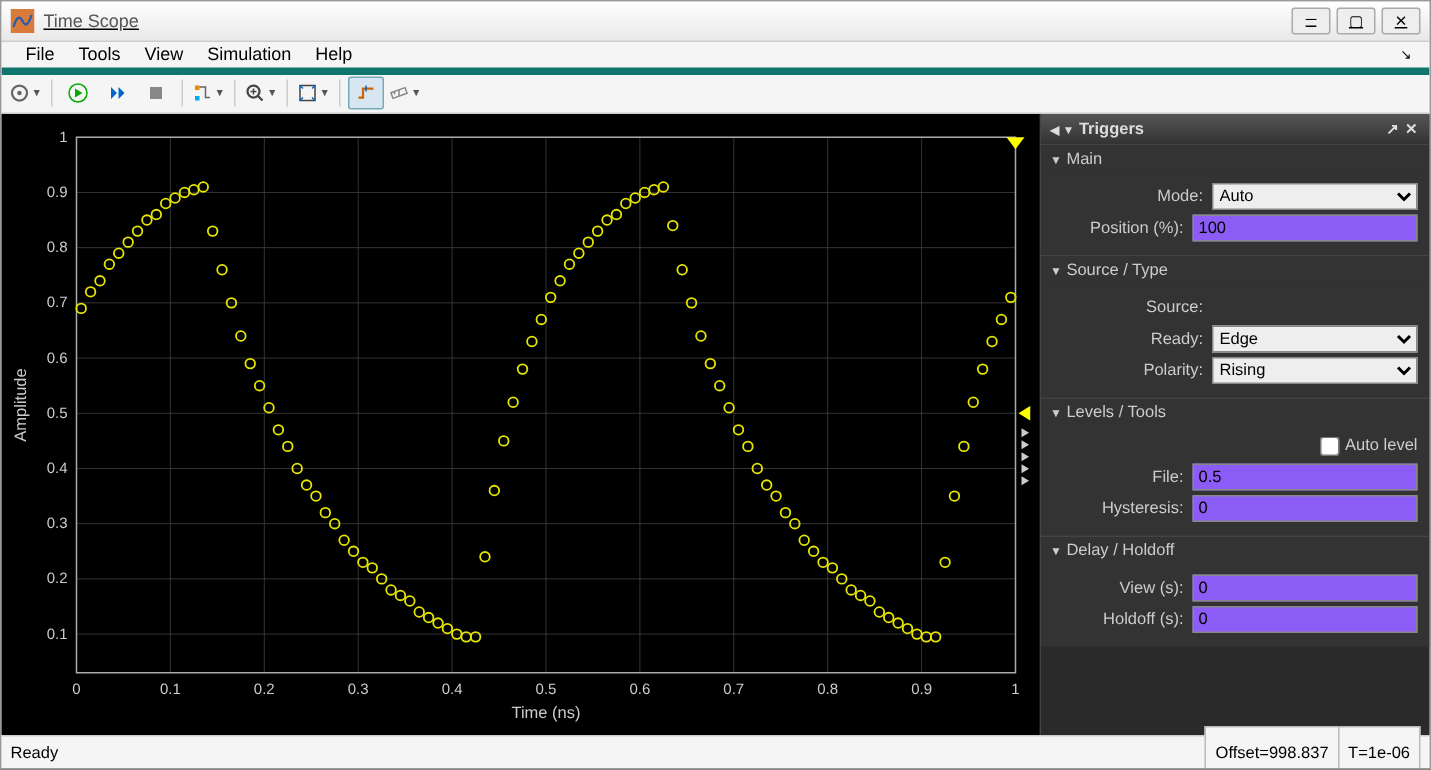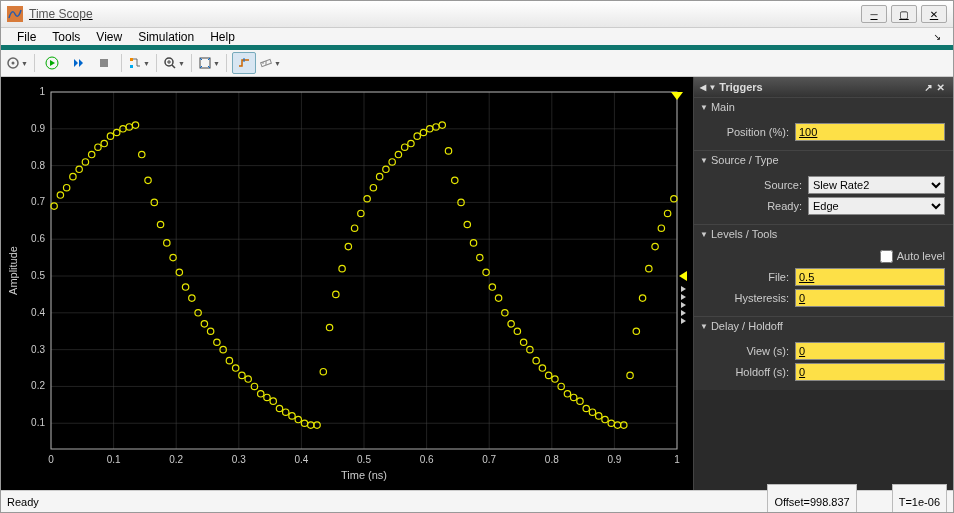"Mode:" div.field-row { html: none -> <div> <div>Mode:</div> <select><option>Auto</option></select> </div> }
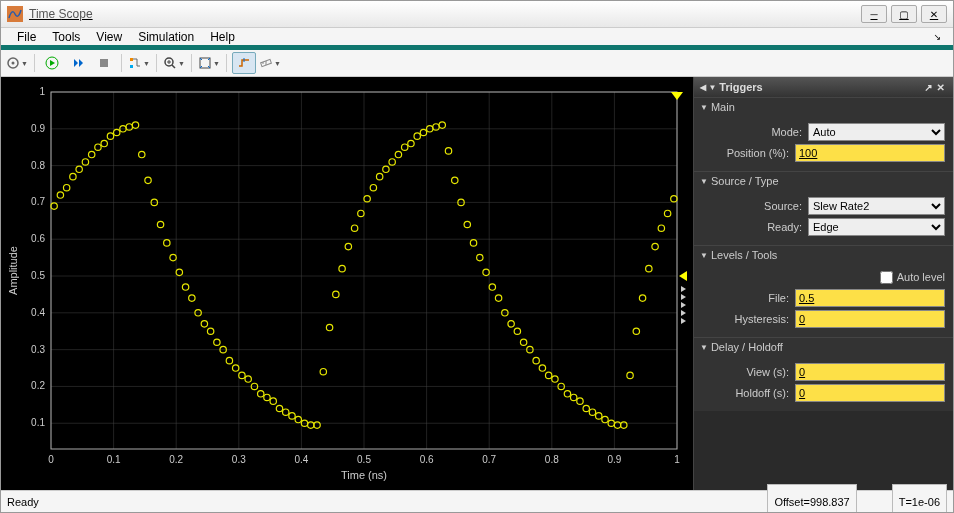"100" .field-input { background: #fde047 -> #8b5cf6; text-decoration: underline -> none }
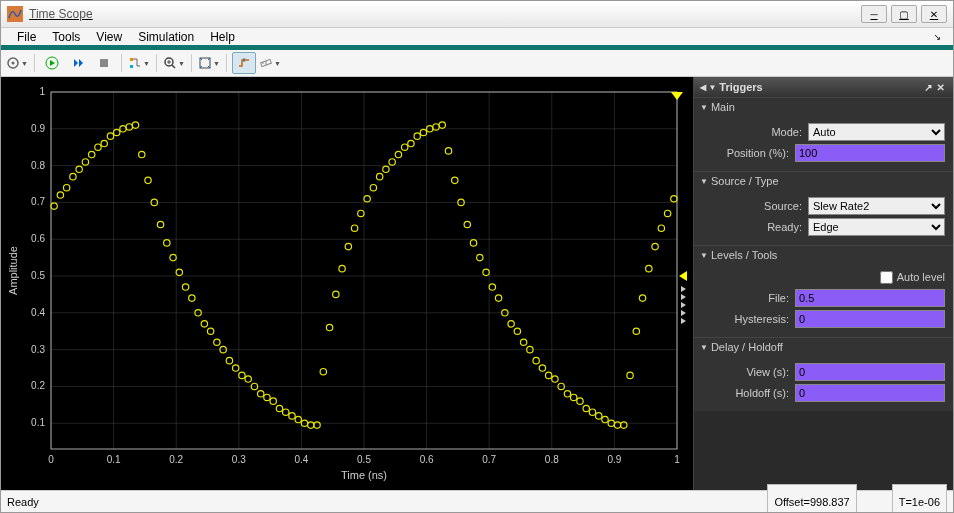"Slew Rate2" select.field-select { html: <select><option>Slew Rate2</option></select> -> none }
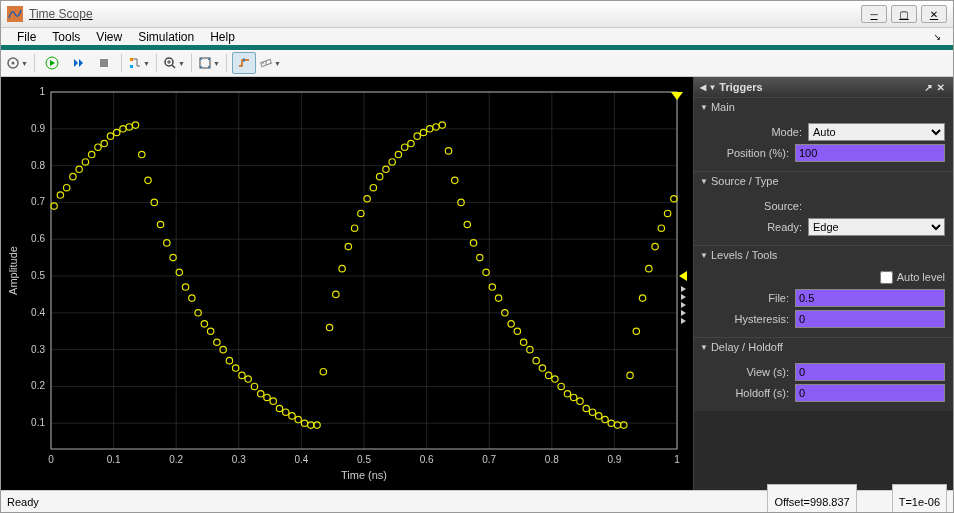"Polarity:" div.field-row { html: none -> <div> <div>Polarity:</div> <select><option>Rising</option></select> </div> }
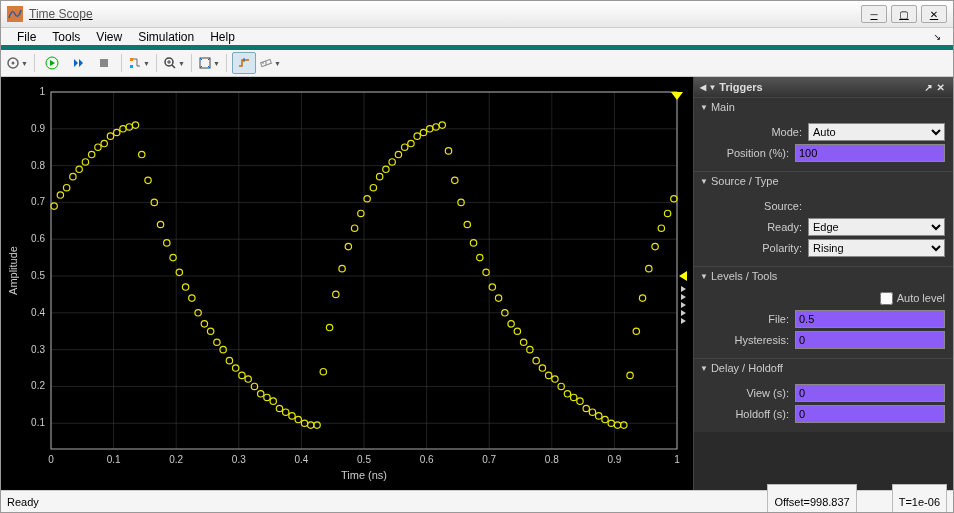"Ready" .statusbar { gap: 36px -> none }
